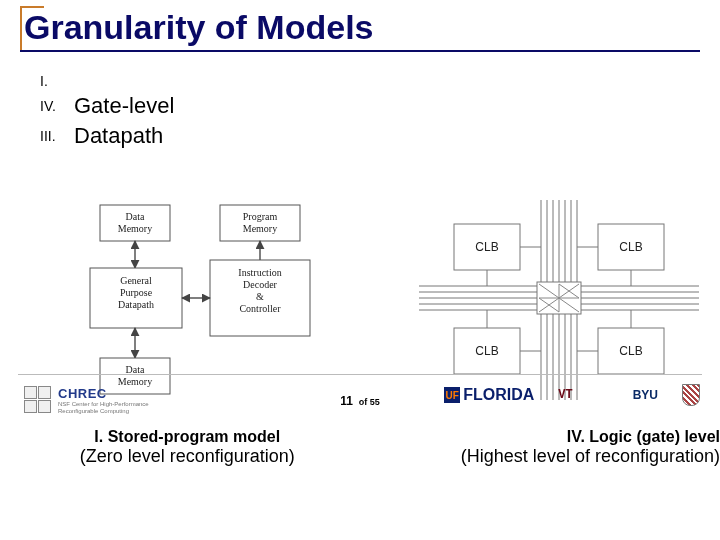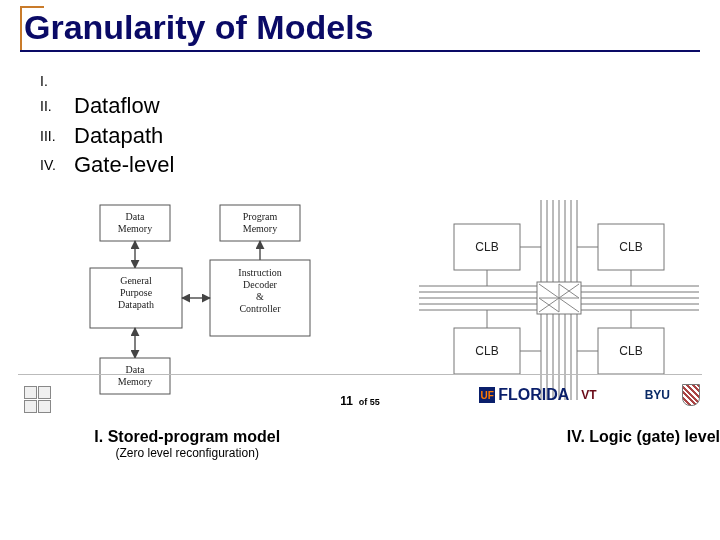"II." div.list-row { html: <div> <div>II.</div> <div>Dataflow</div> </div> -> none }
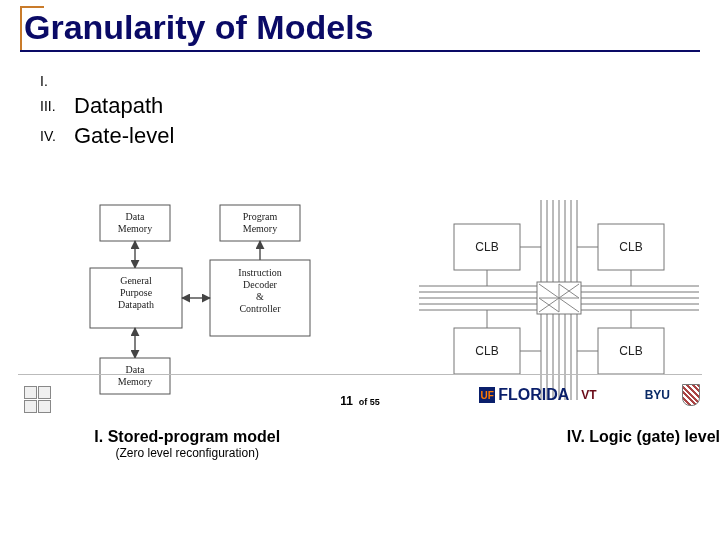"III." div.list-row { order: before "IV." -> after "IV." }
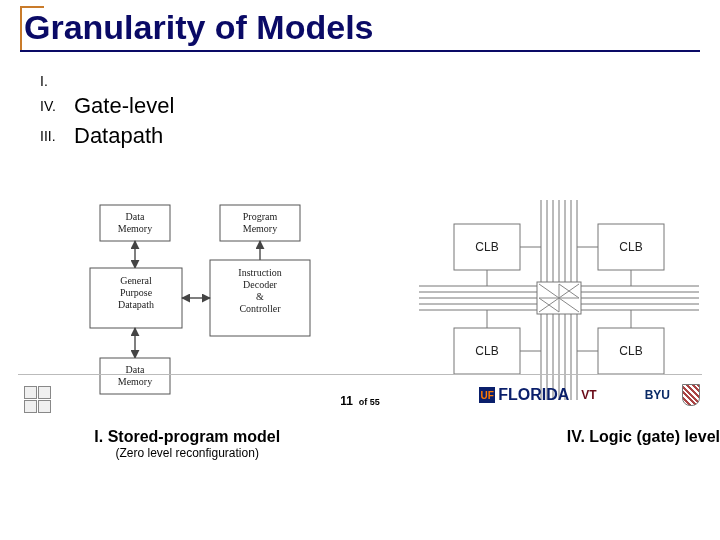"CHREC" div.chrec-text { html: none -> <div> <div>CHREC</div> <div>NSF Center for High-Performance</div> <div>Reconfigurable Computing</div> </div> }
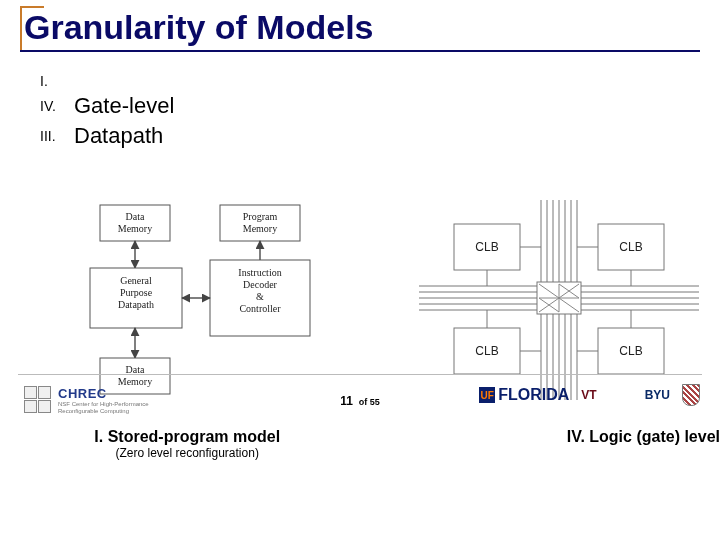"UF" .logo-right { gap: 12px -> 24px }
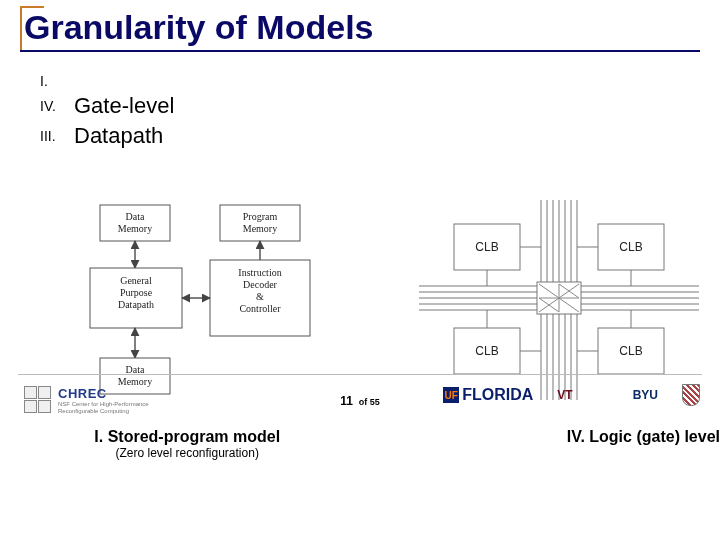"VT" .vt { font-family: Liberation Sans, sans-serif -> Liberation Mono, monospace }
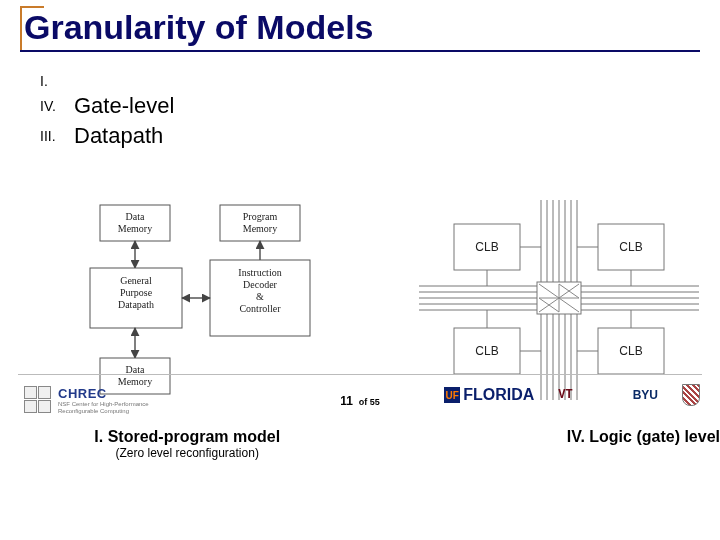"(Zero level reconfiguration)" .cap-sub { font-size: 12px -> 18px }
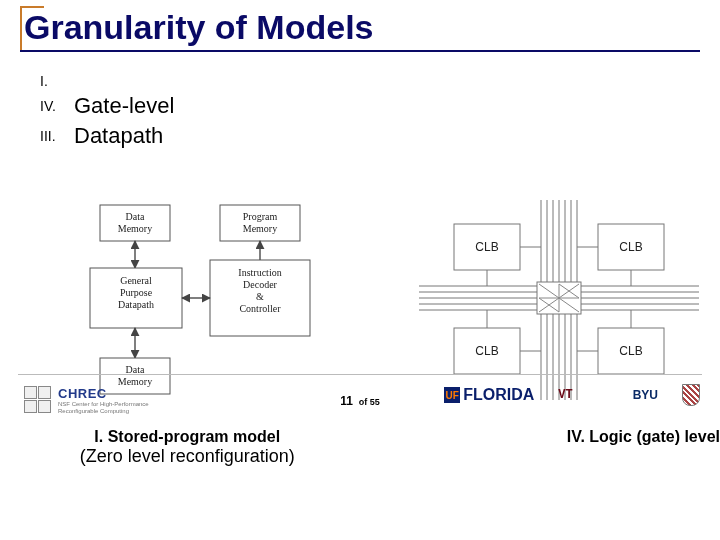"(Highest level of reconfiguration)" div.cap-sub { html: none -> <div>(Highest level of reconfiguration)</div> }
